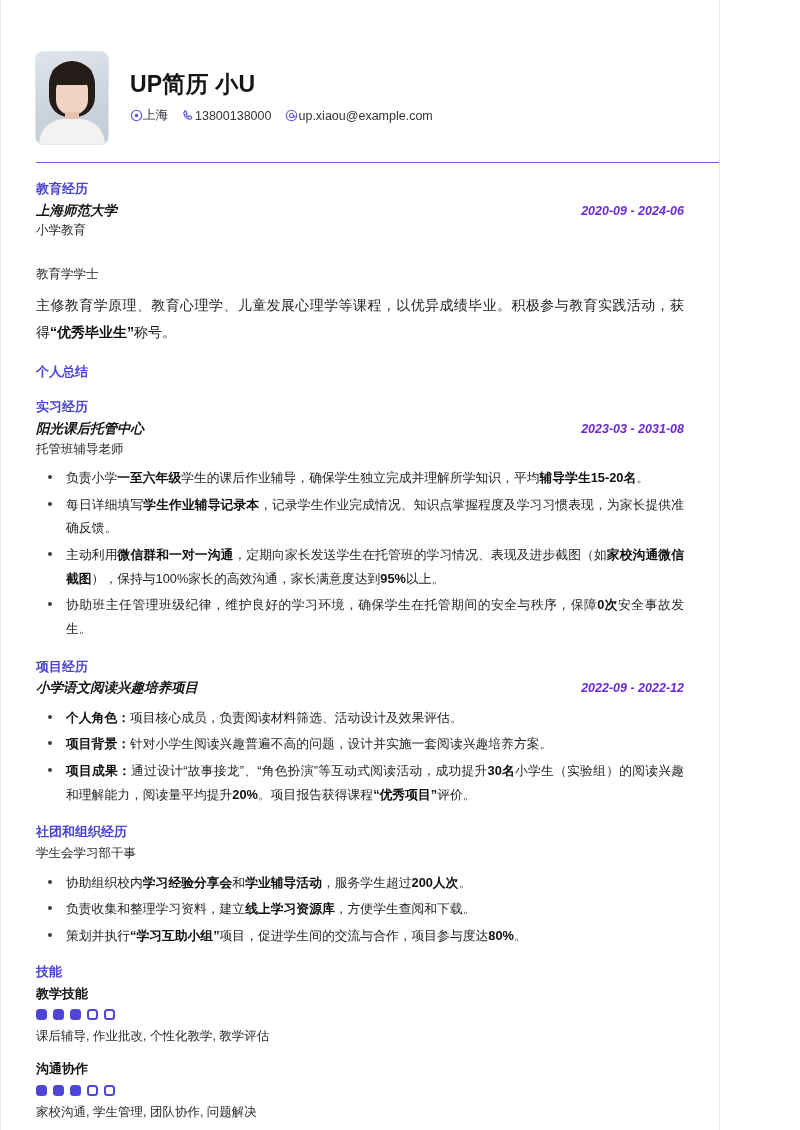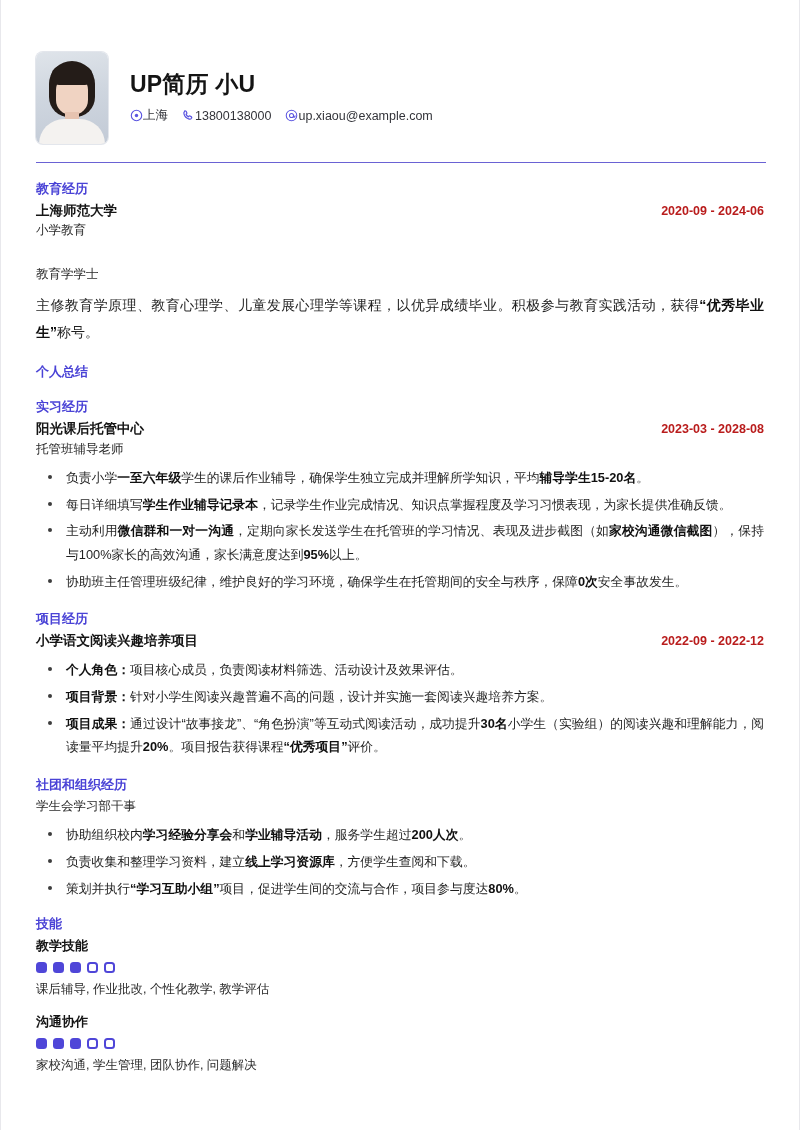"UP简历 小U" .page { width: 800px -> 720px }
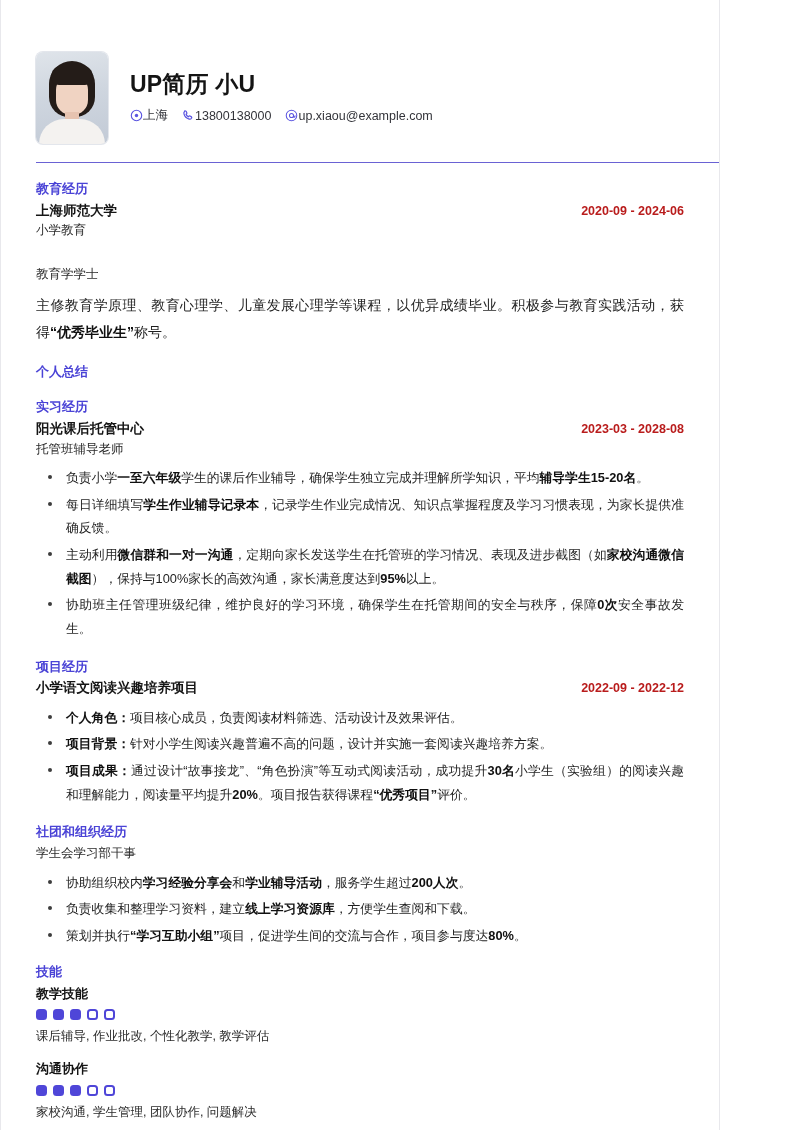"上海师范大学" .entry-head { font-style: none -> italic }
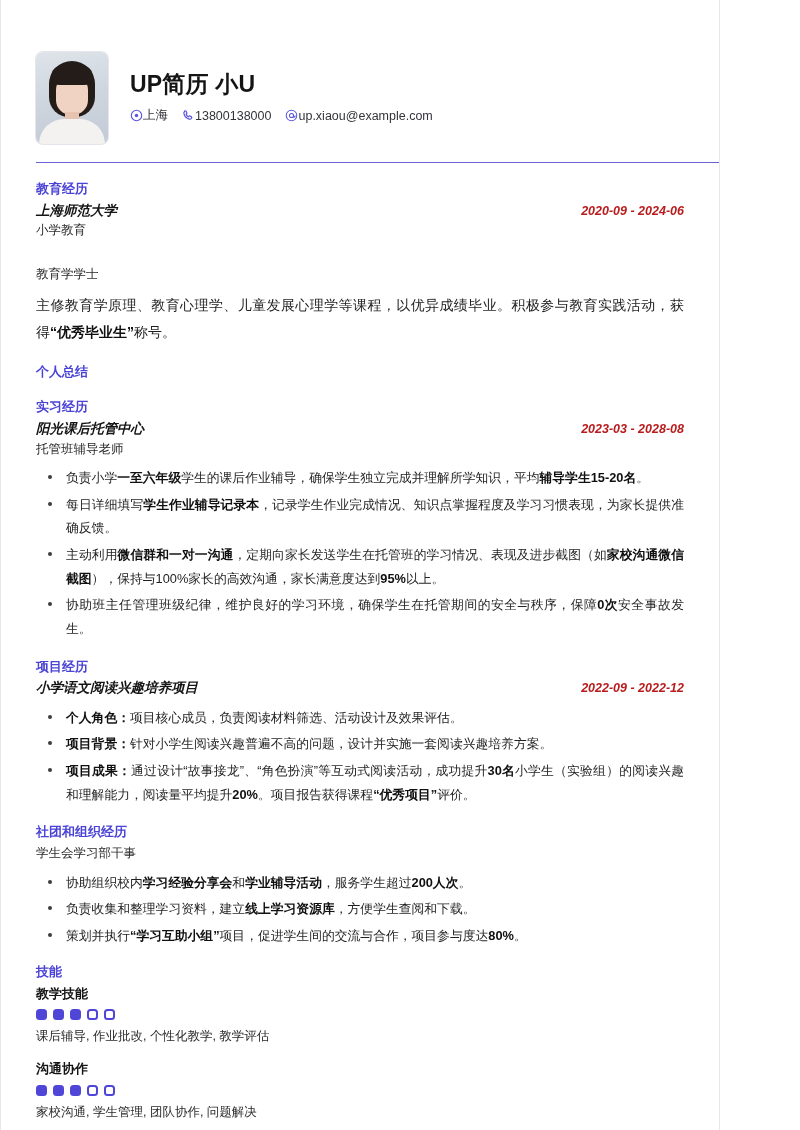"2020-09 - 2024-06" .daterange { color: #b91c1c -> #6d28d9 }
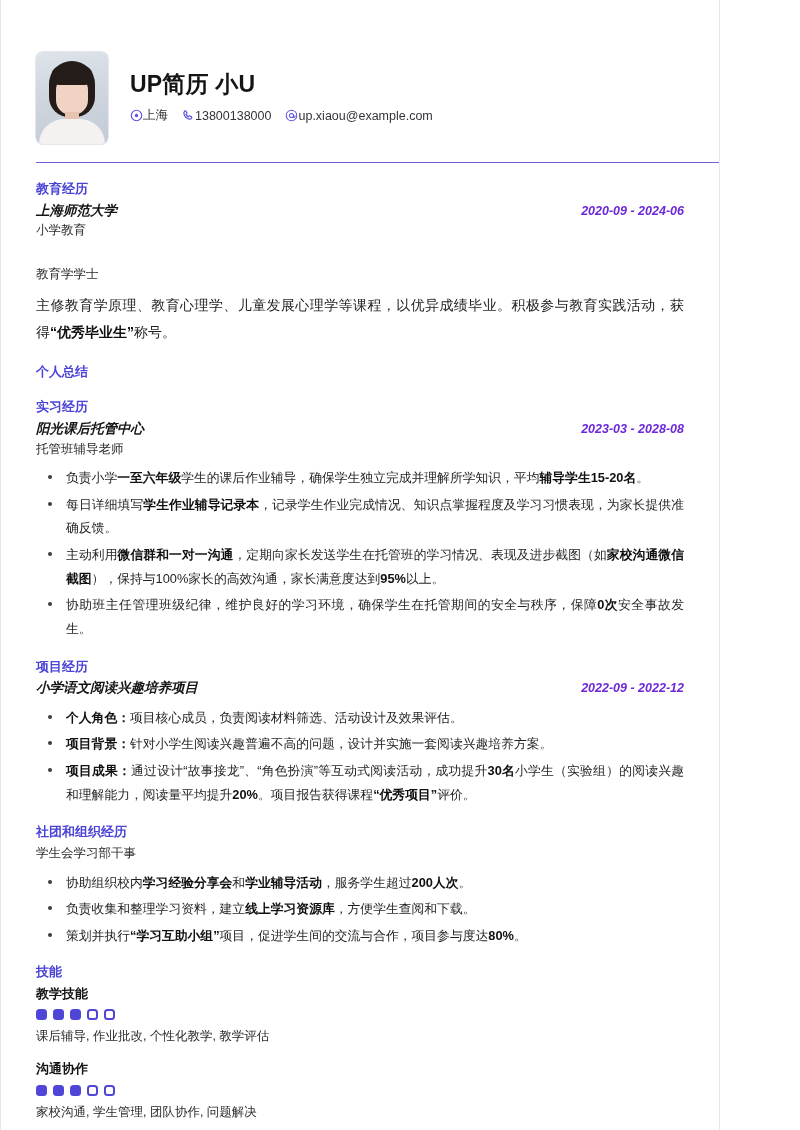"2023-03 - 2028-08" div.daterange { text: 2028-08 -> 2031-08 }
